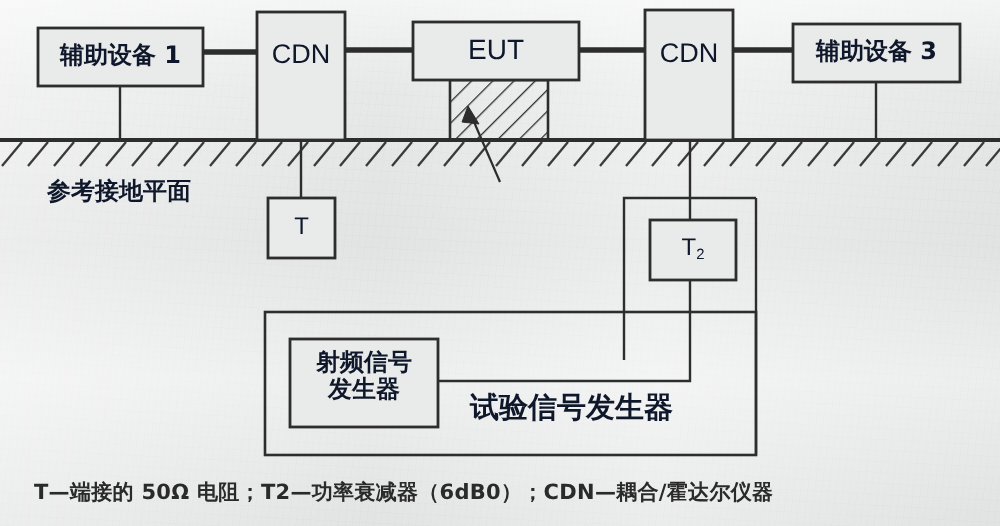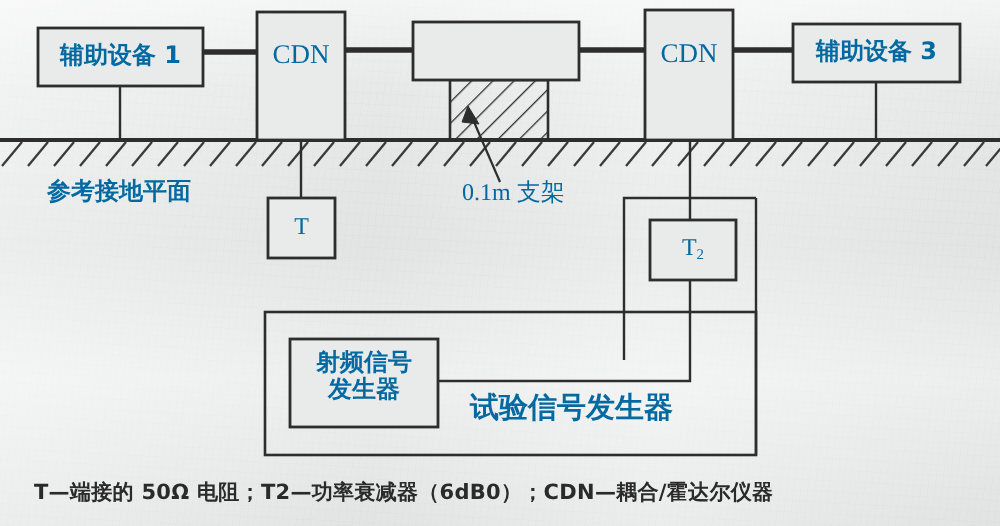"辅助设备 1" .lbl { color: #0369a1 -> #0f172a }
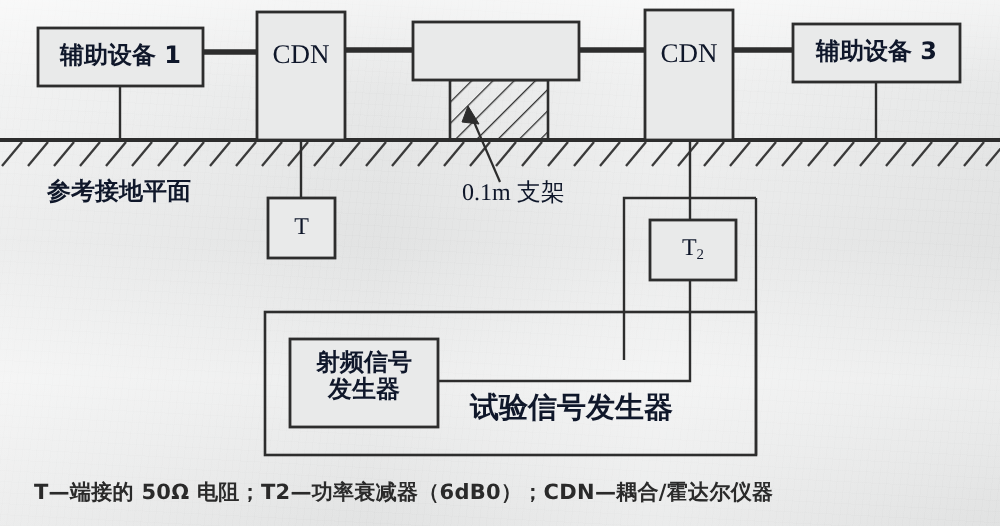"CDN" .latin { font-family: Liberation Serif, serif -> Liberation Sans, sans-serif }
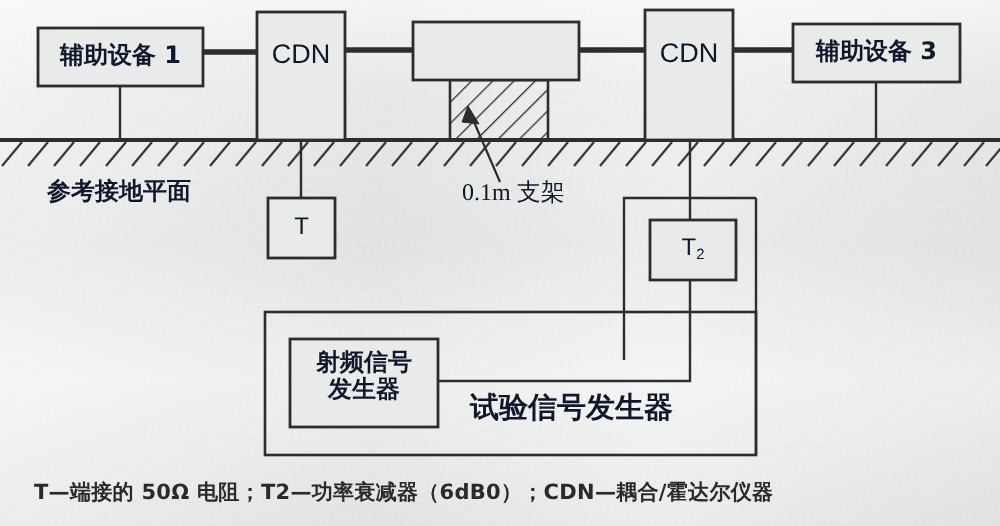"EUT" div.lbl { html: none -> <div>EUT</div> }
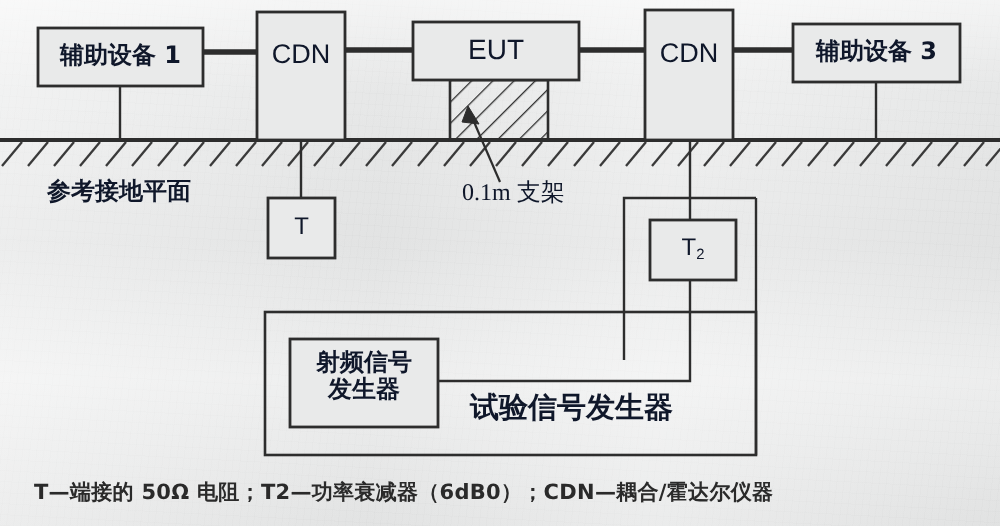"0.1m 支架" div.lbl { html: <div>0.1m 支架</div> -> none }
